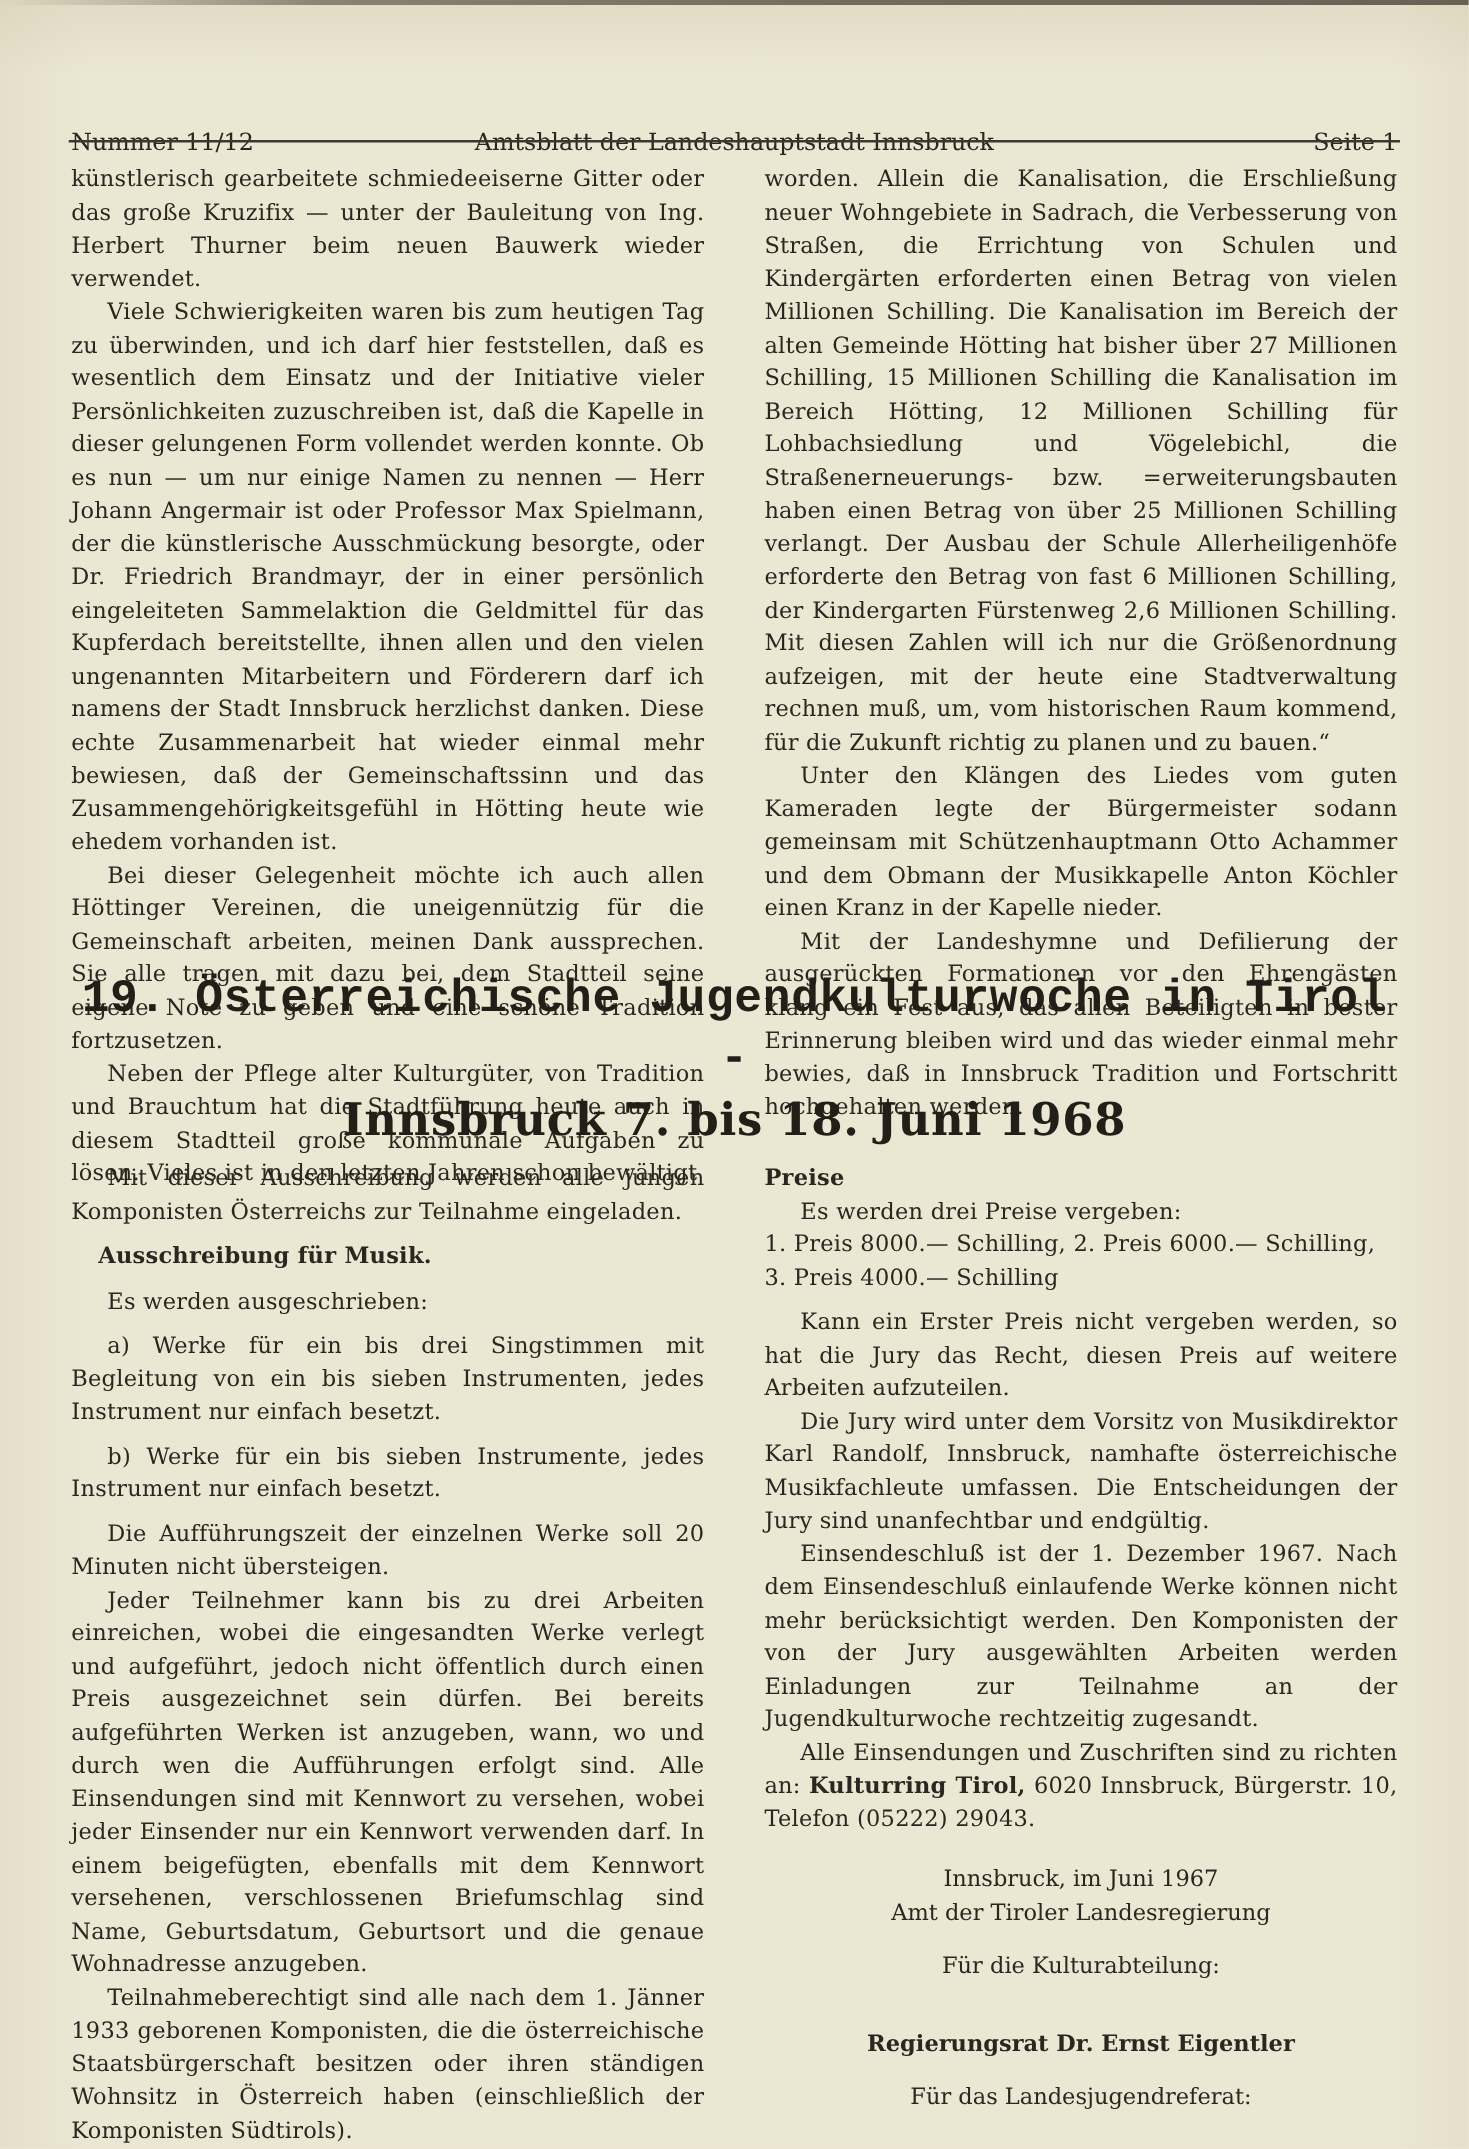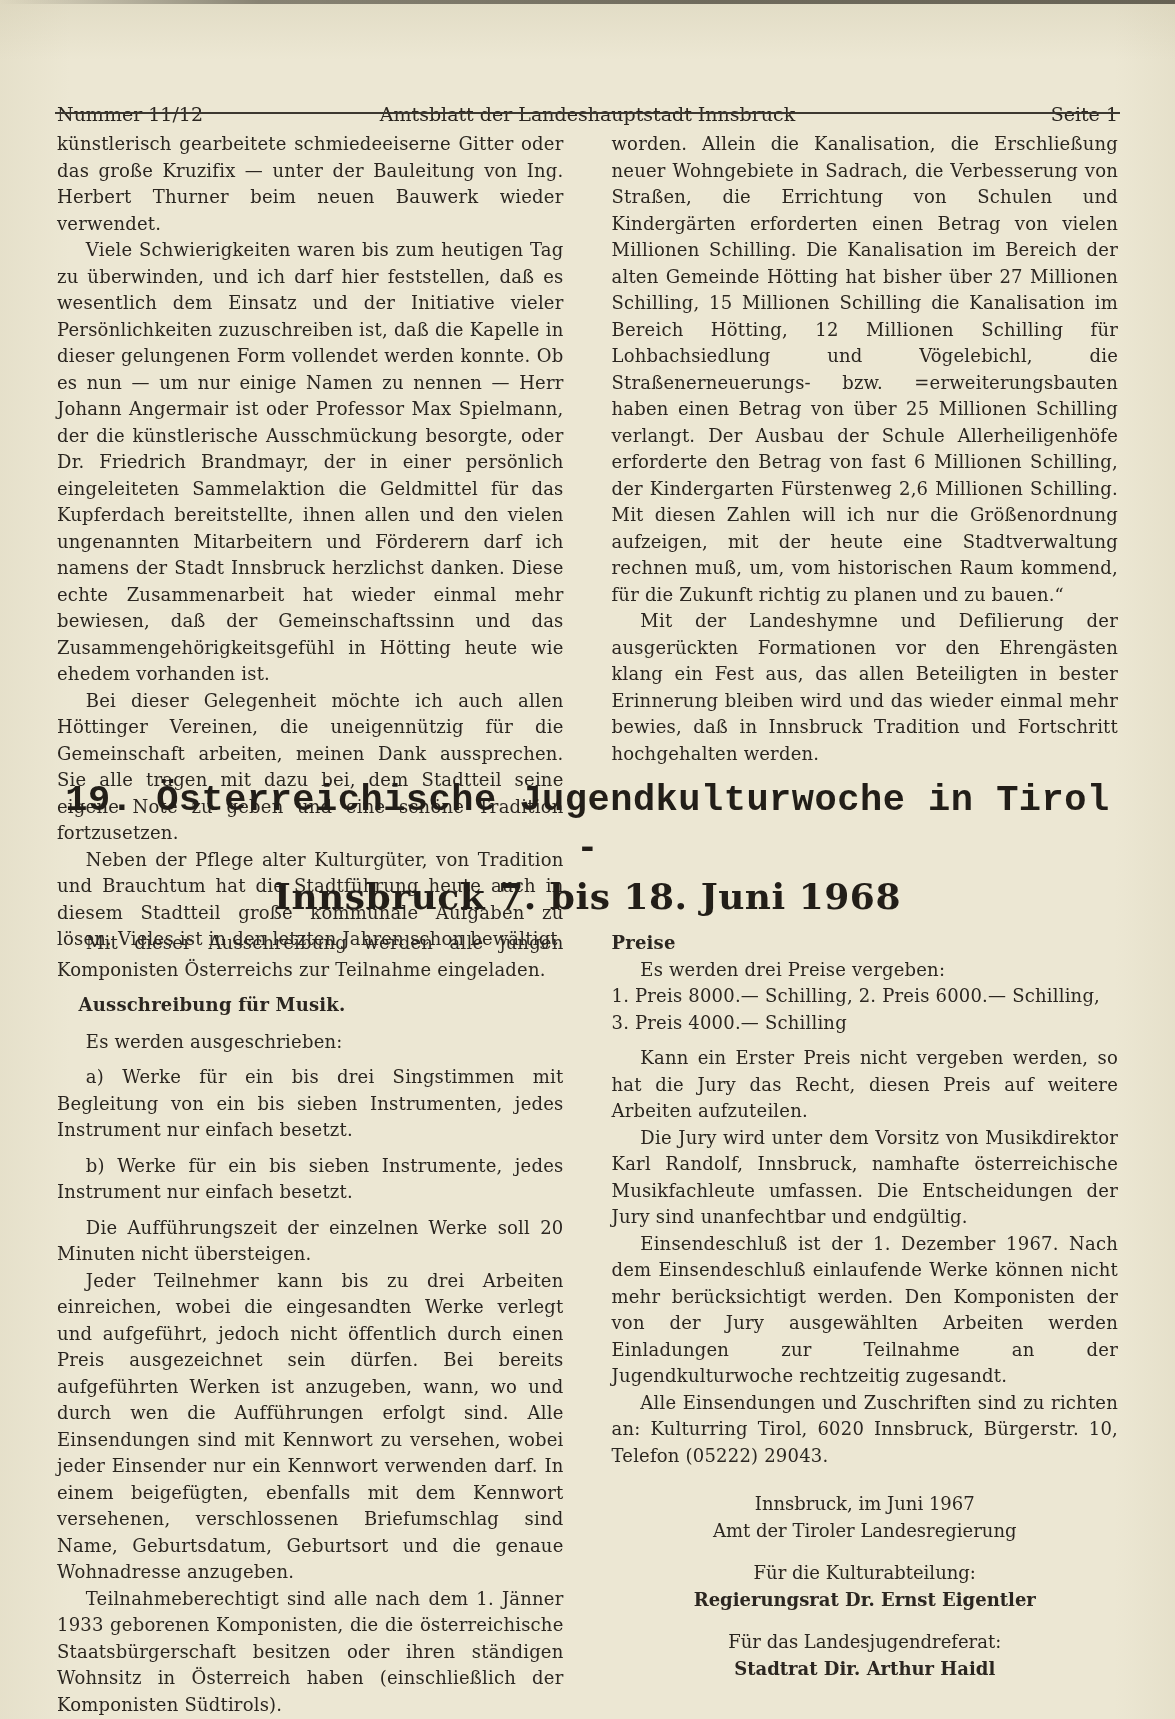"Unter den Klängen des Liedes" p.indent { html: none -> <p>Unter den Klängen des Liedes vom guten Kameraden legte der Bürgermeister sodann gemeinsam mit Schützenhauptmann Otto Achammer und dem Obmann der Musikkapelle Anton Köchler einen Kranz in der Kapelle nieder.</p> }
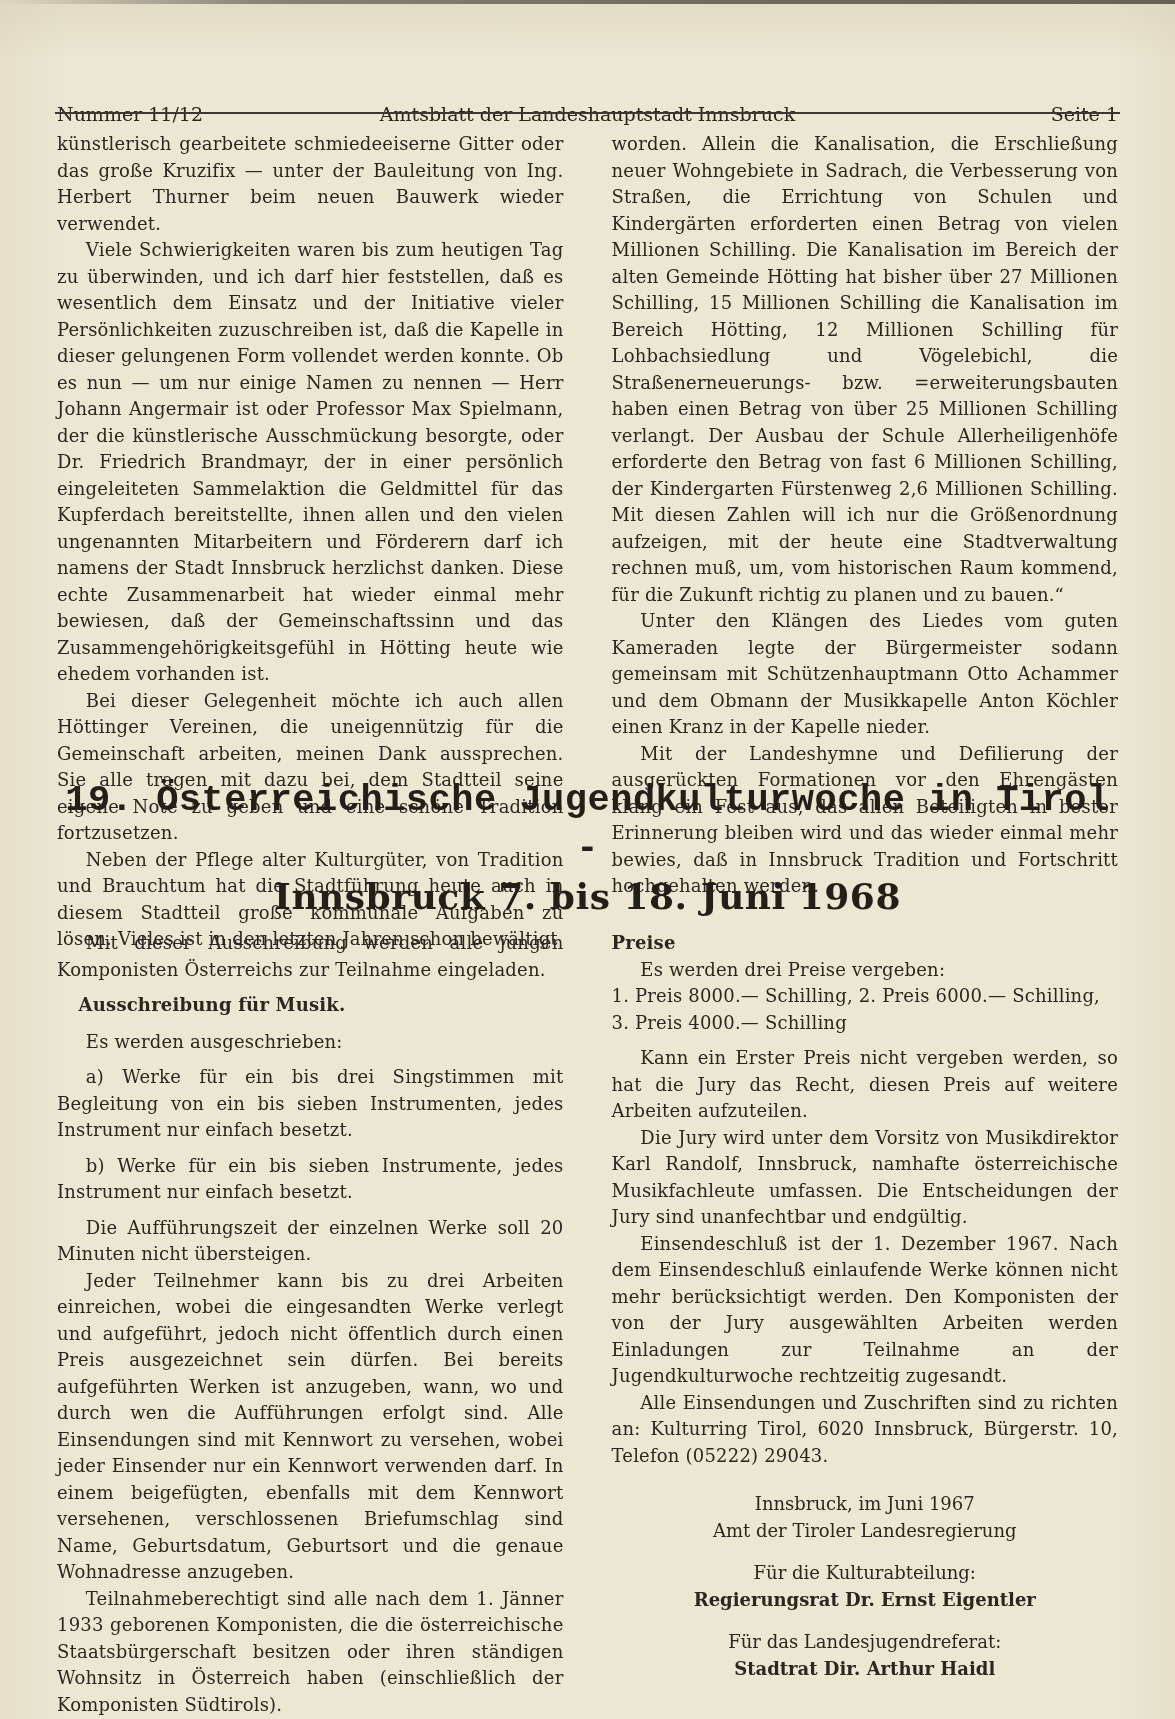"Kulturring Tirol," b.inlinebold { font-weight: normal -> bold }
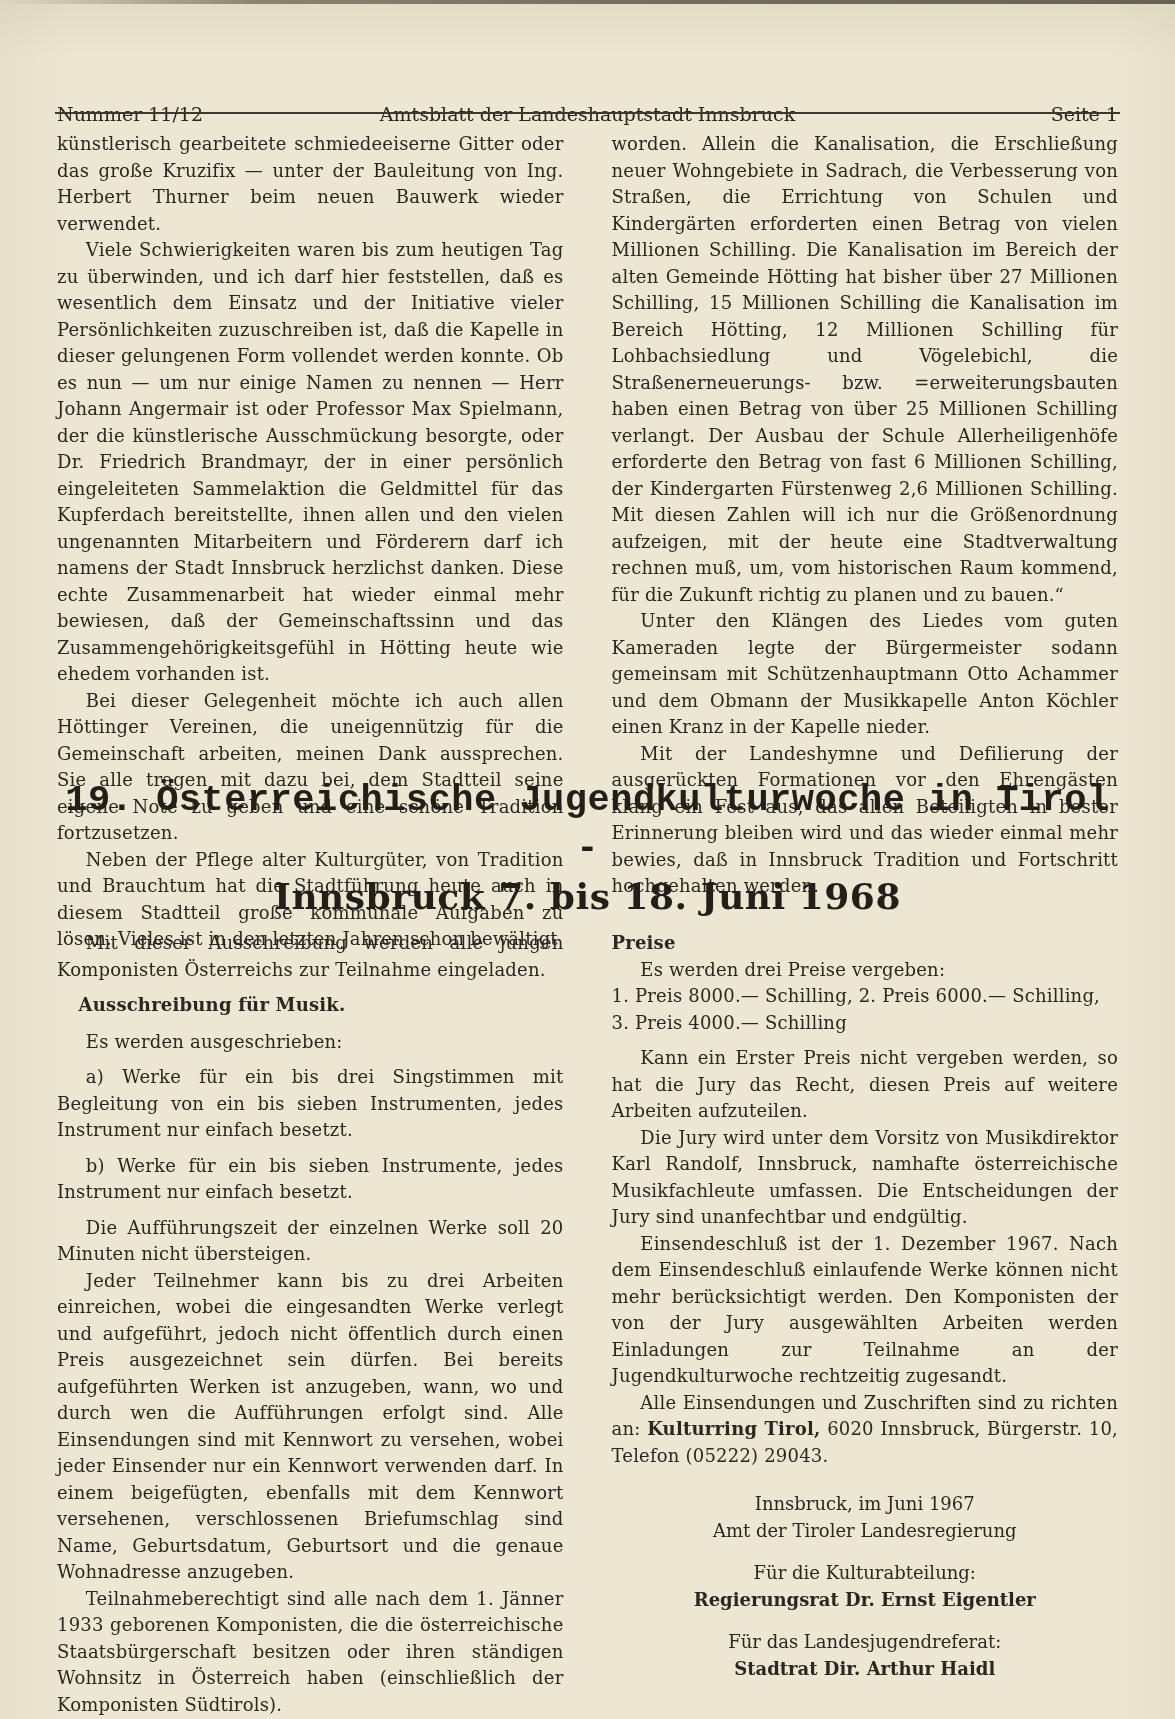"Regierungsrat Dr. Ernst Eigentler" .signoff .bold { margin-top: none -> 36px }
